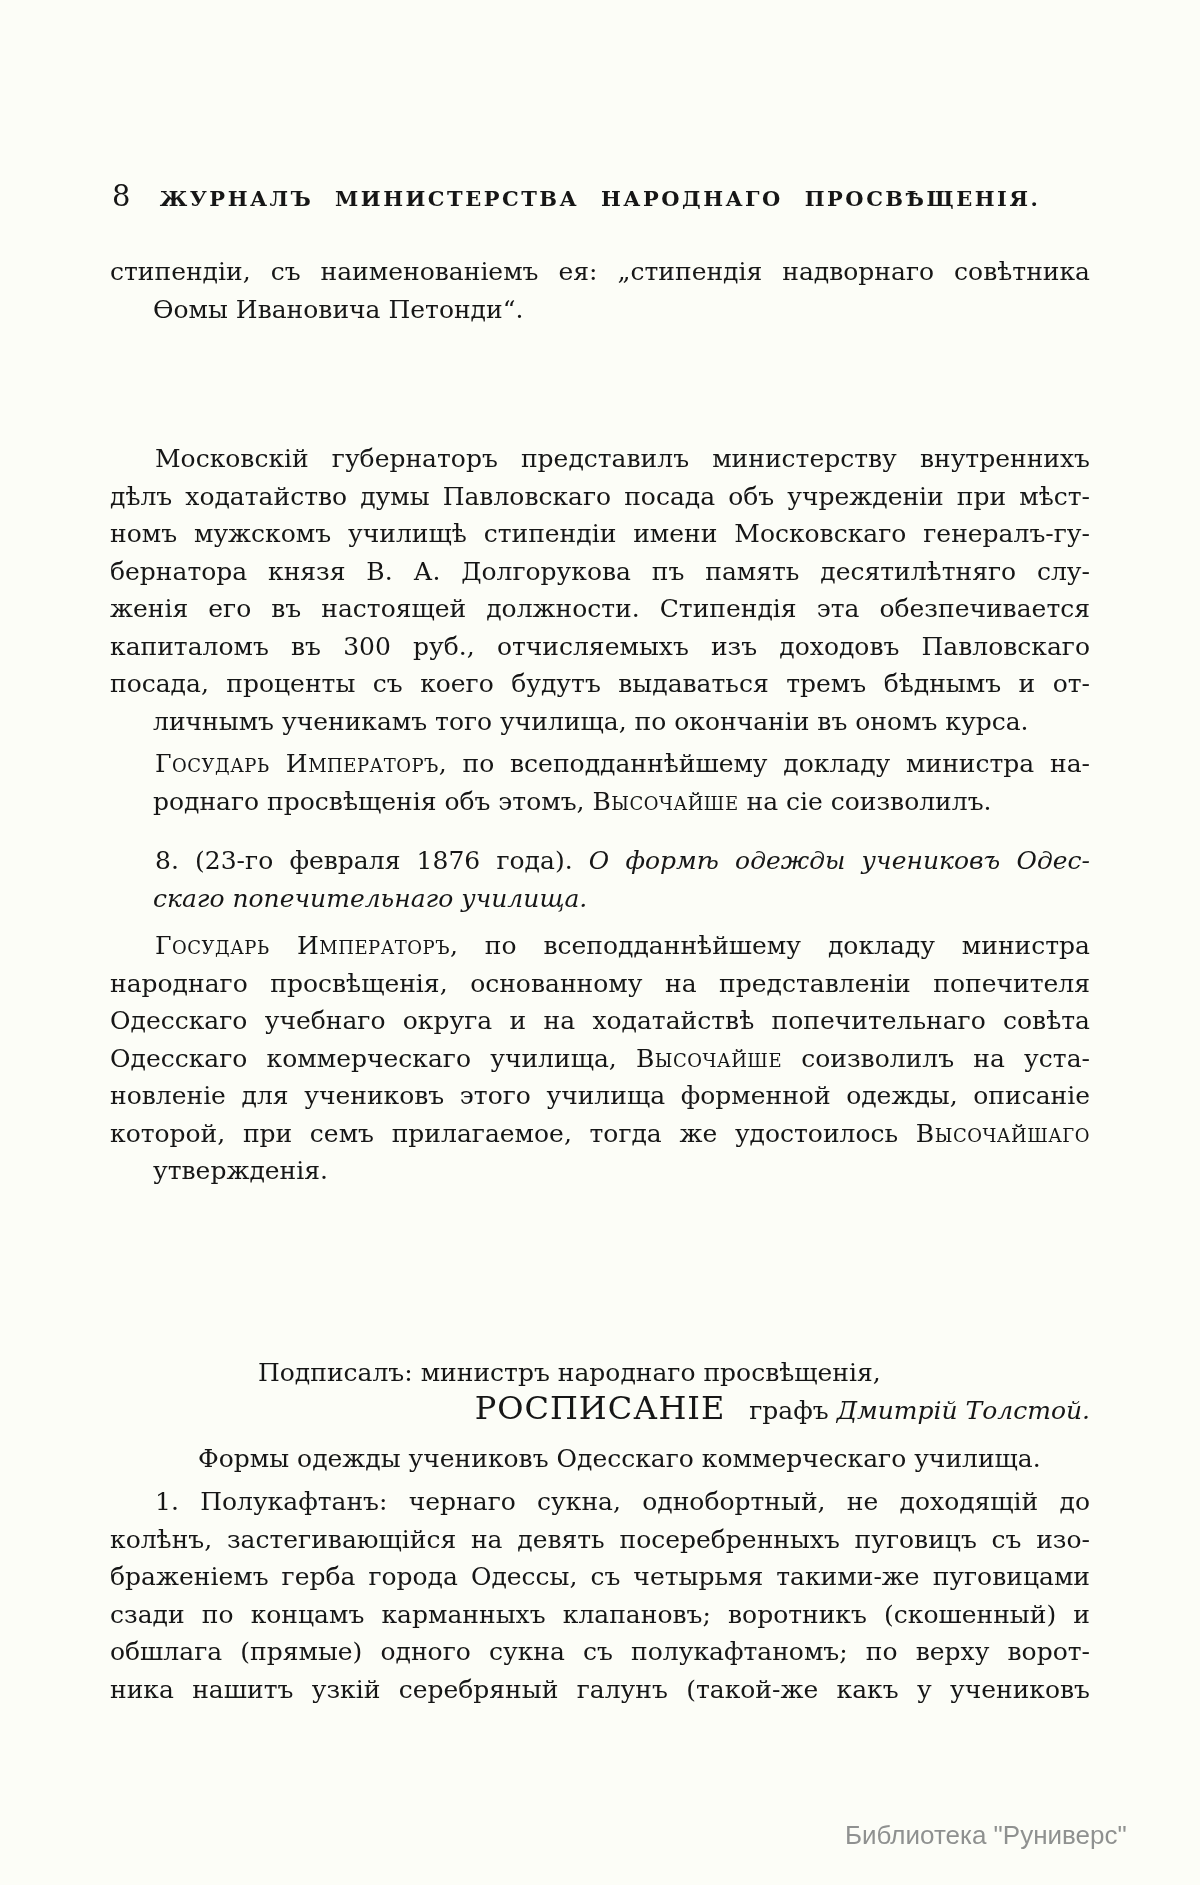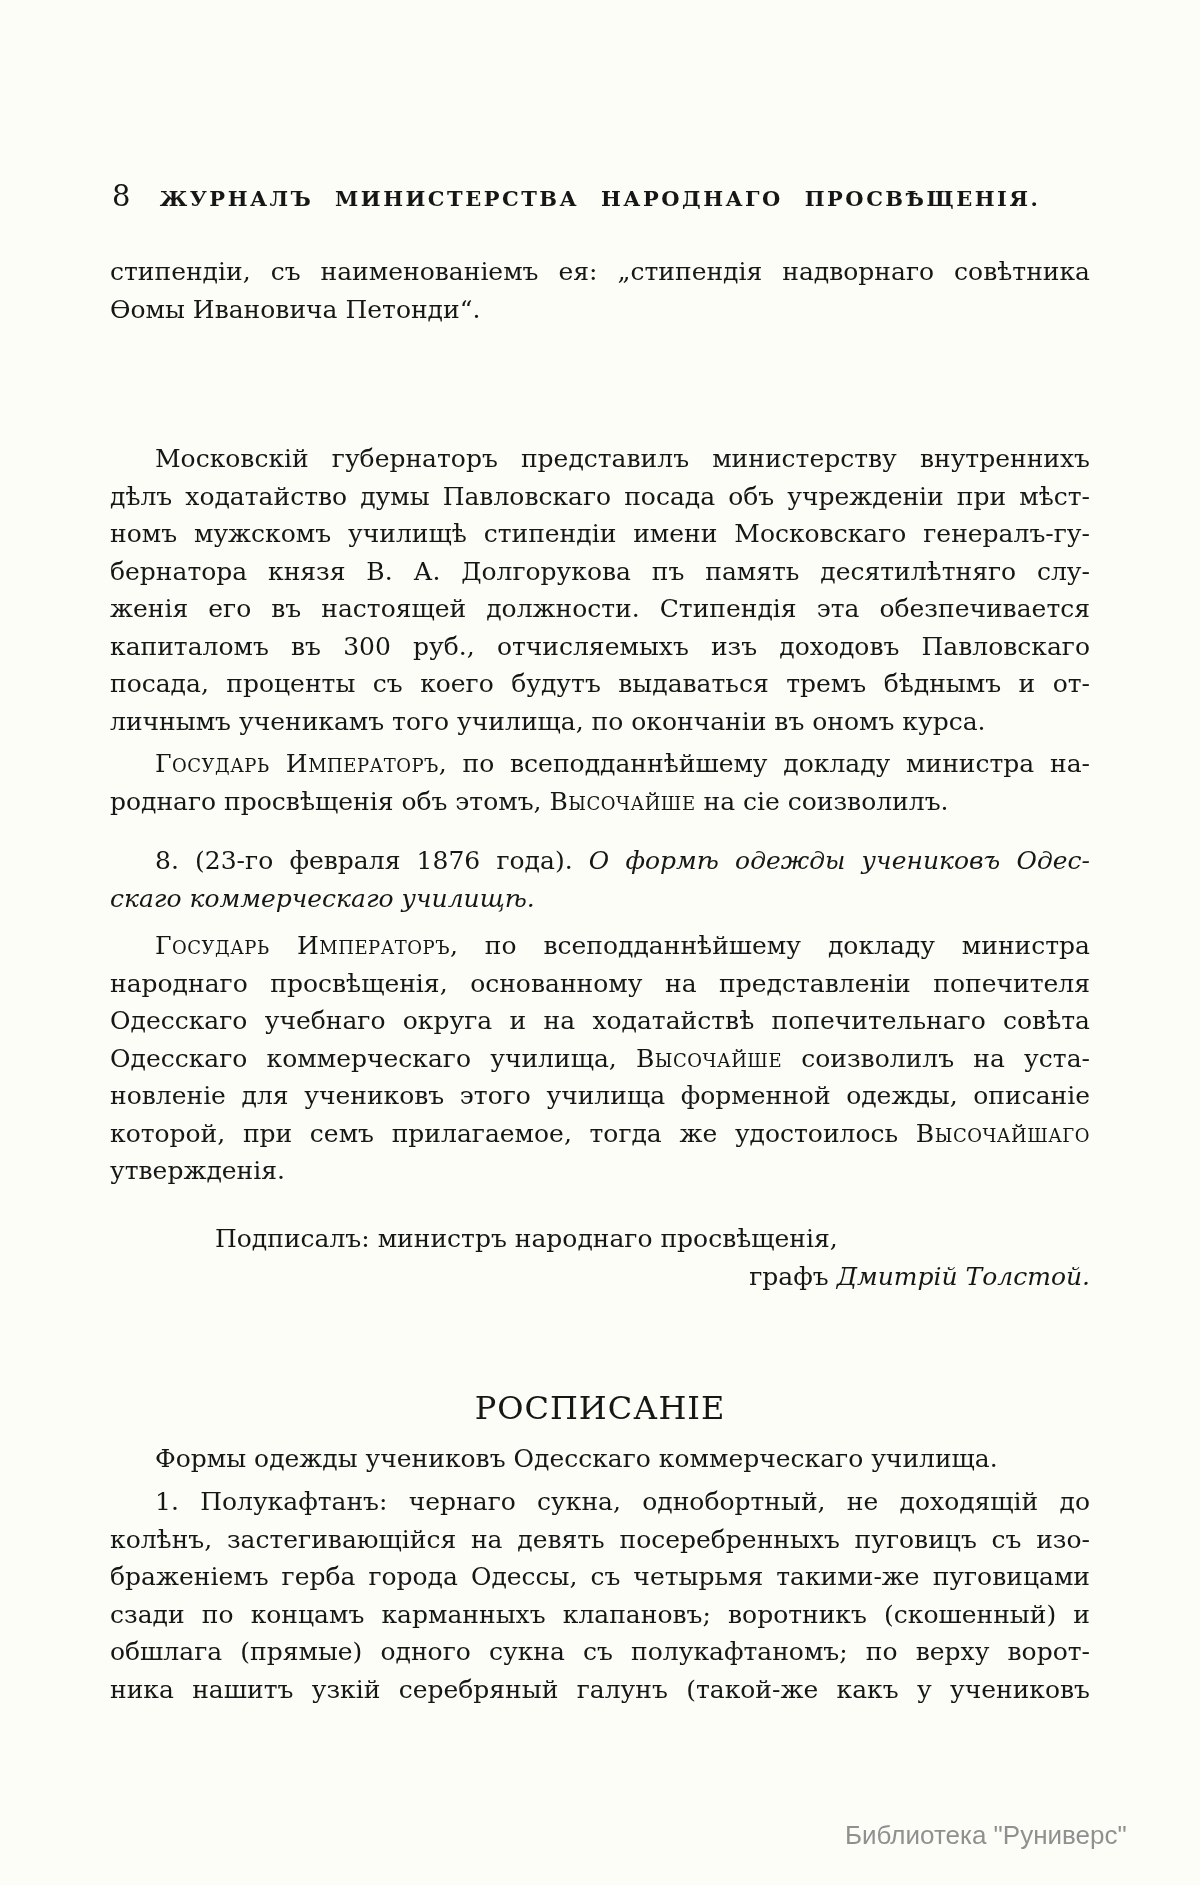"Ѳомы Ивановича Петонди“." .line.l { margin-left: none -> 43px }
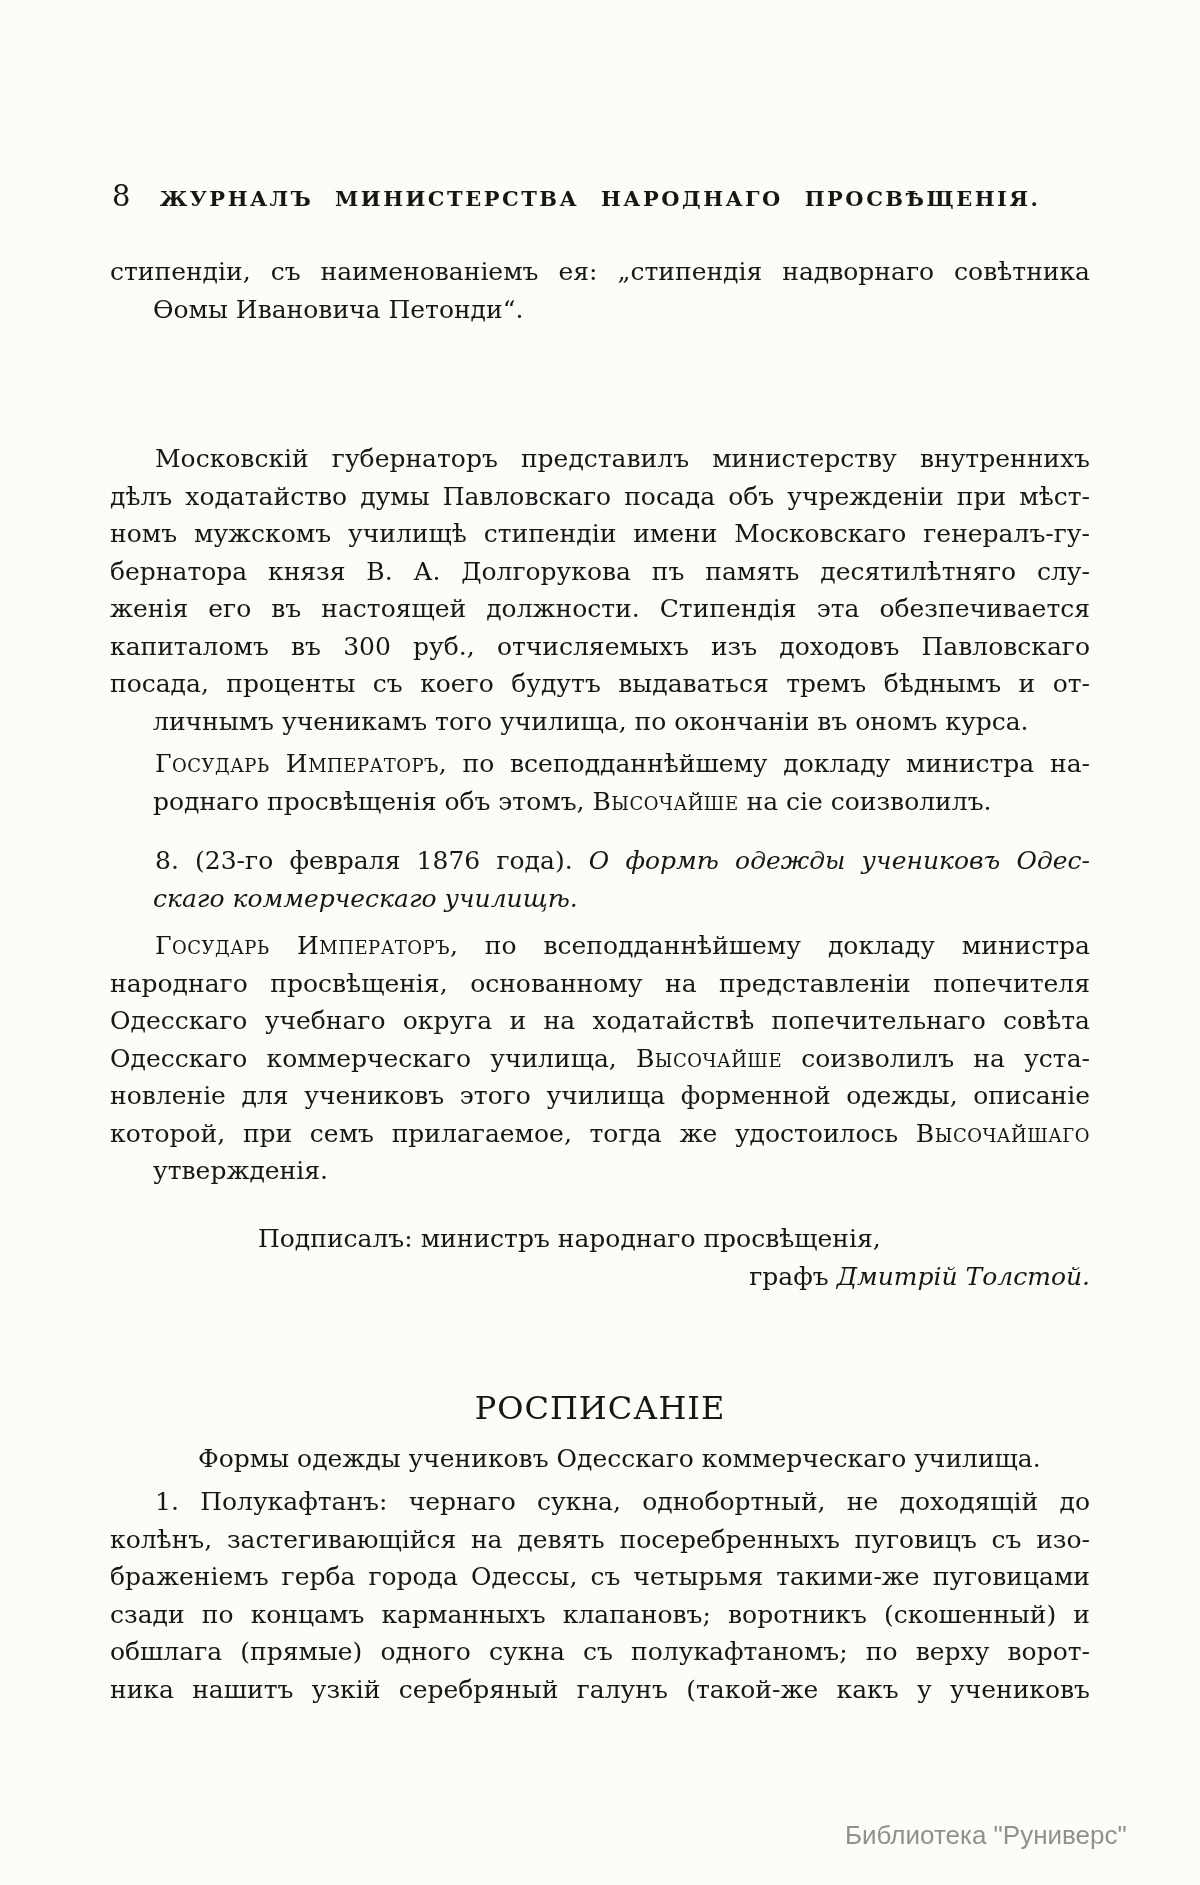"скаго коммерческаго училищѣ." span.it { text: коммерческаго училищѣ -> попечительнаго училища }
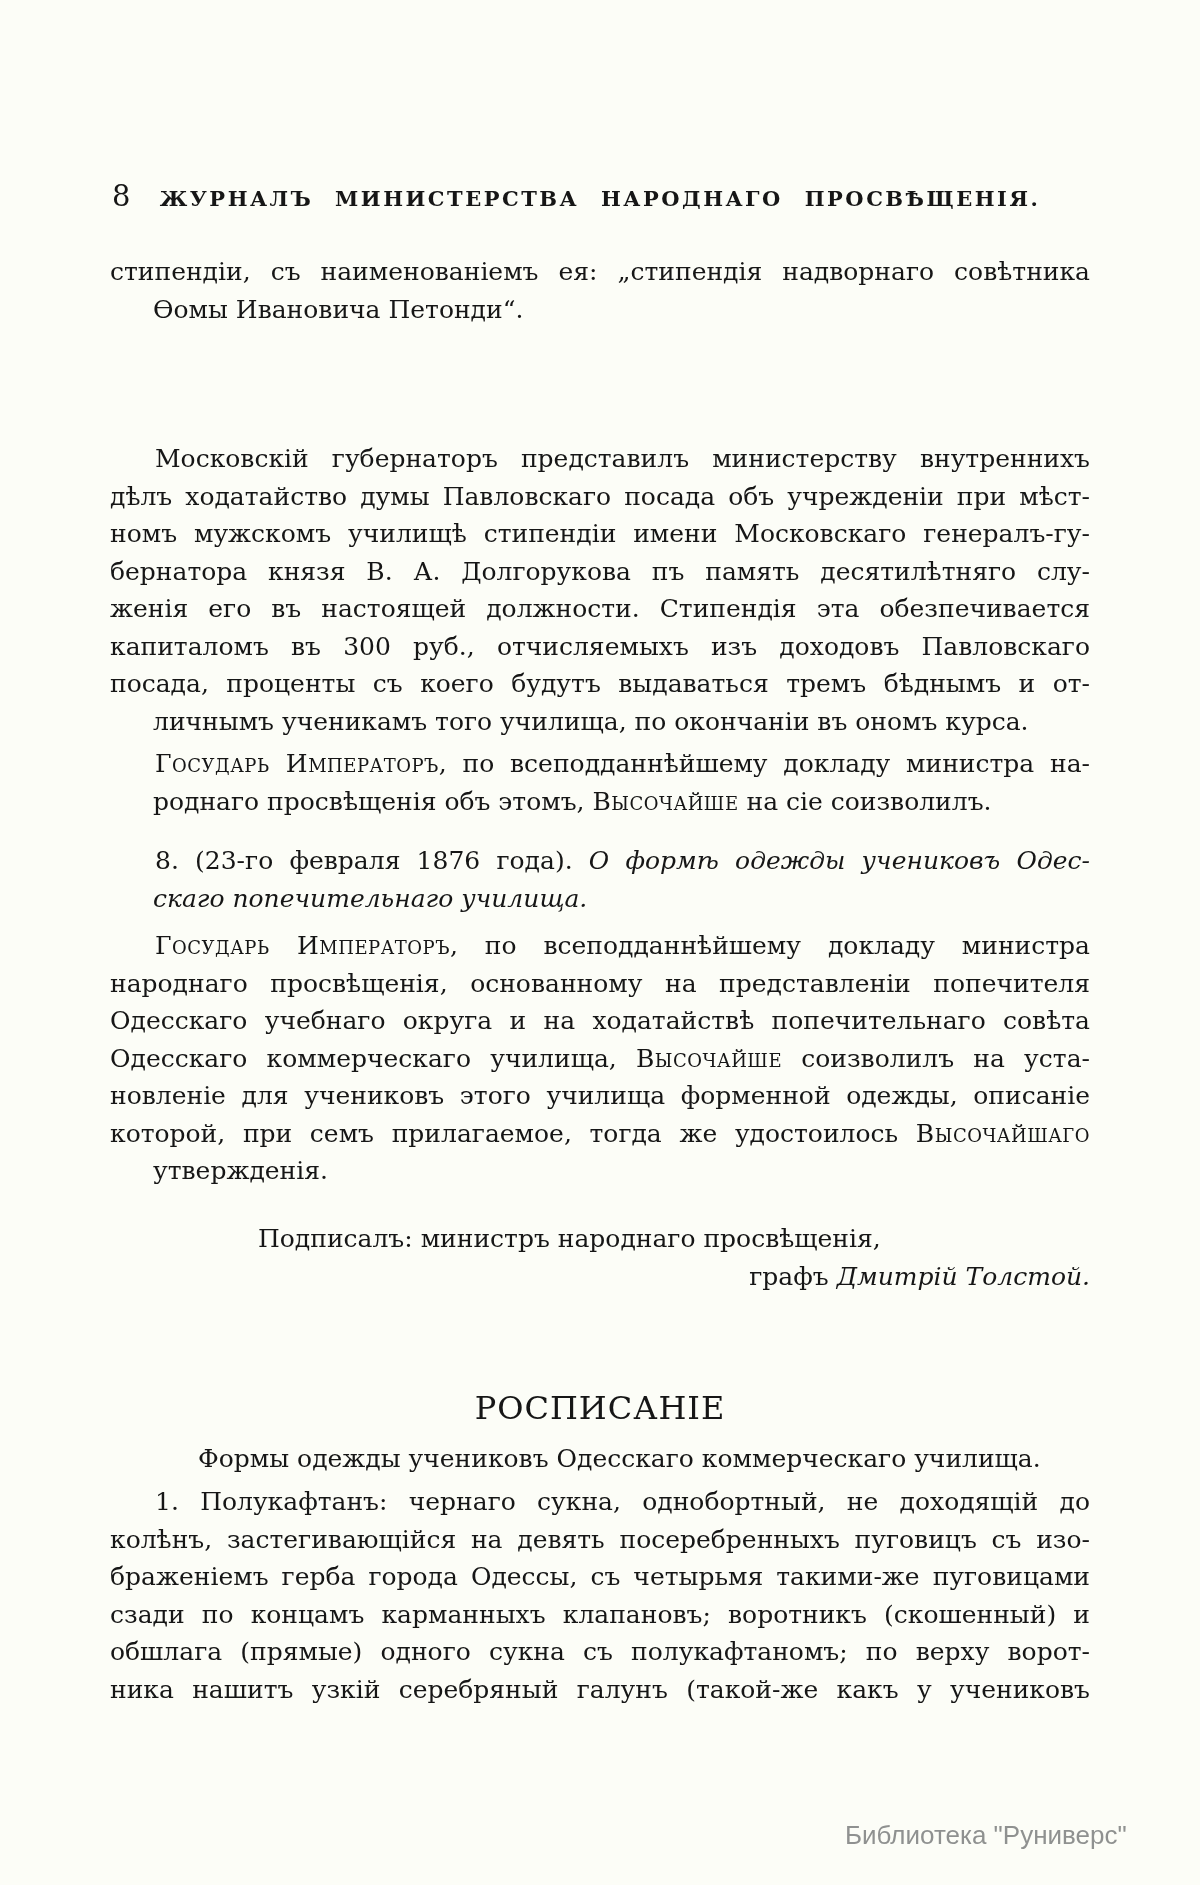"Подписалъ: министръ народнаго" div.block { top: 1220px -> 1354px }
